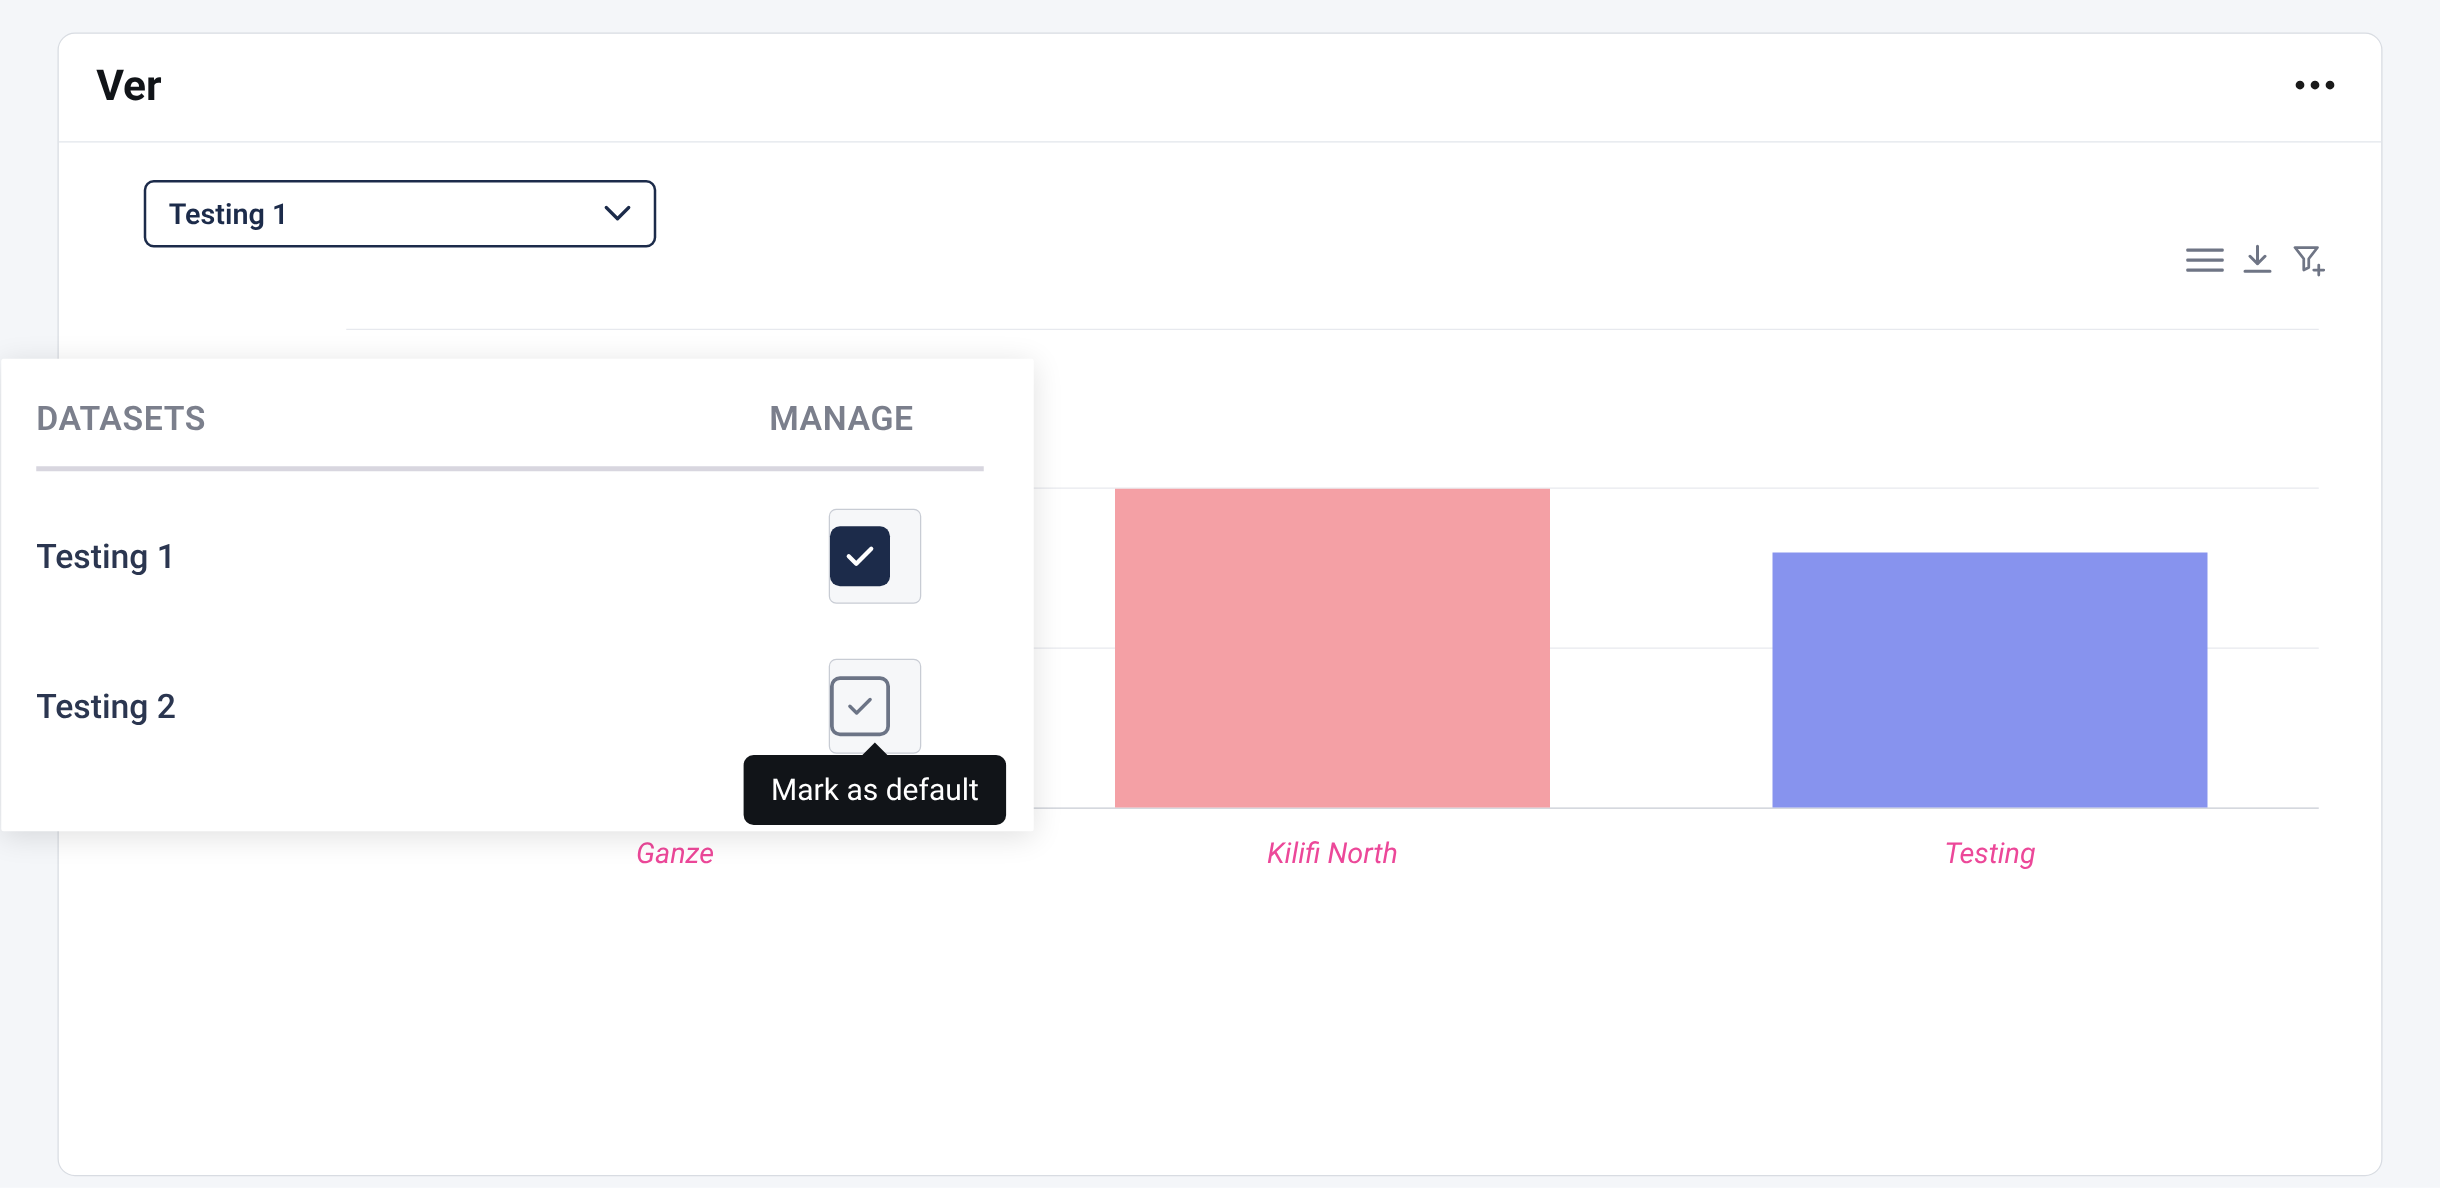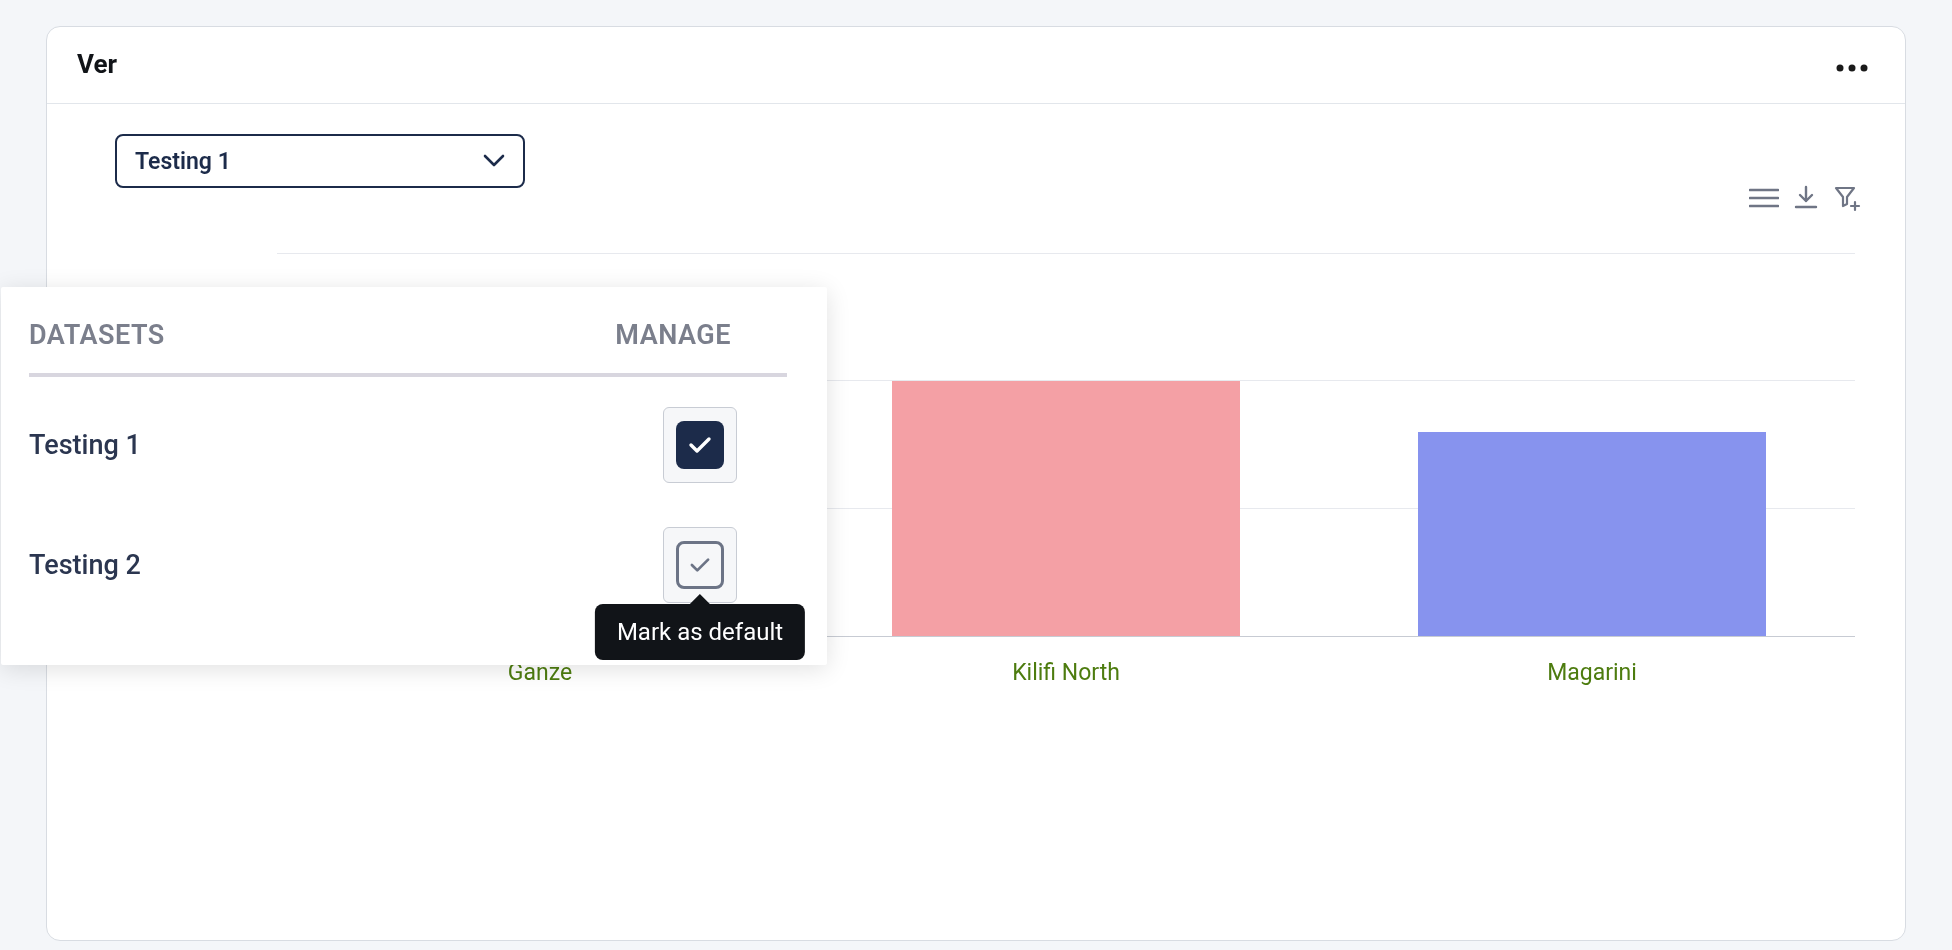"Ver" .card-title { font-size: 26px -> 34px }
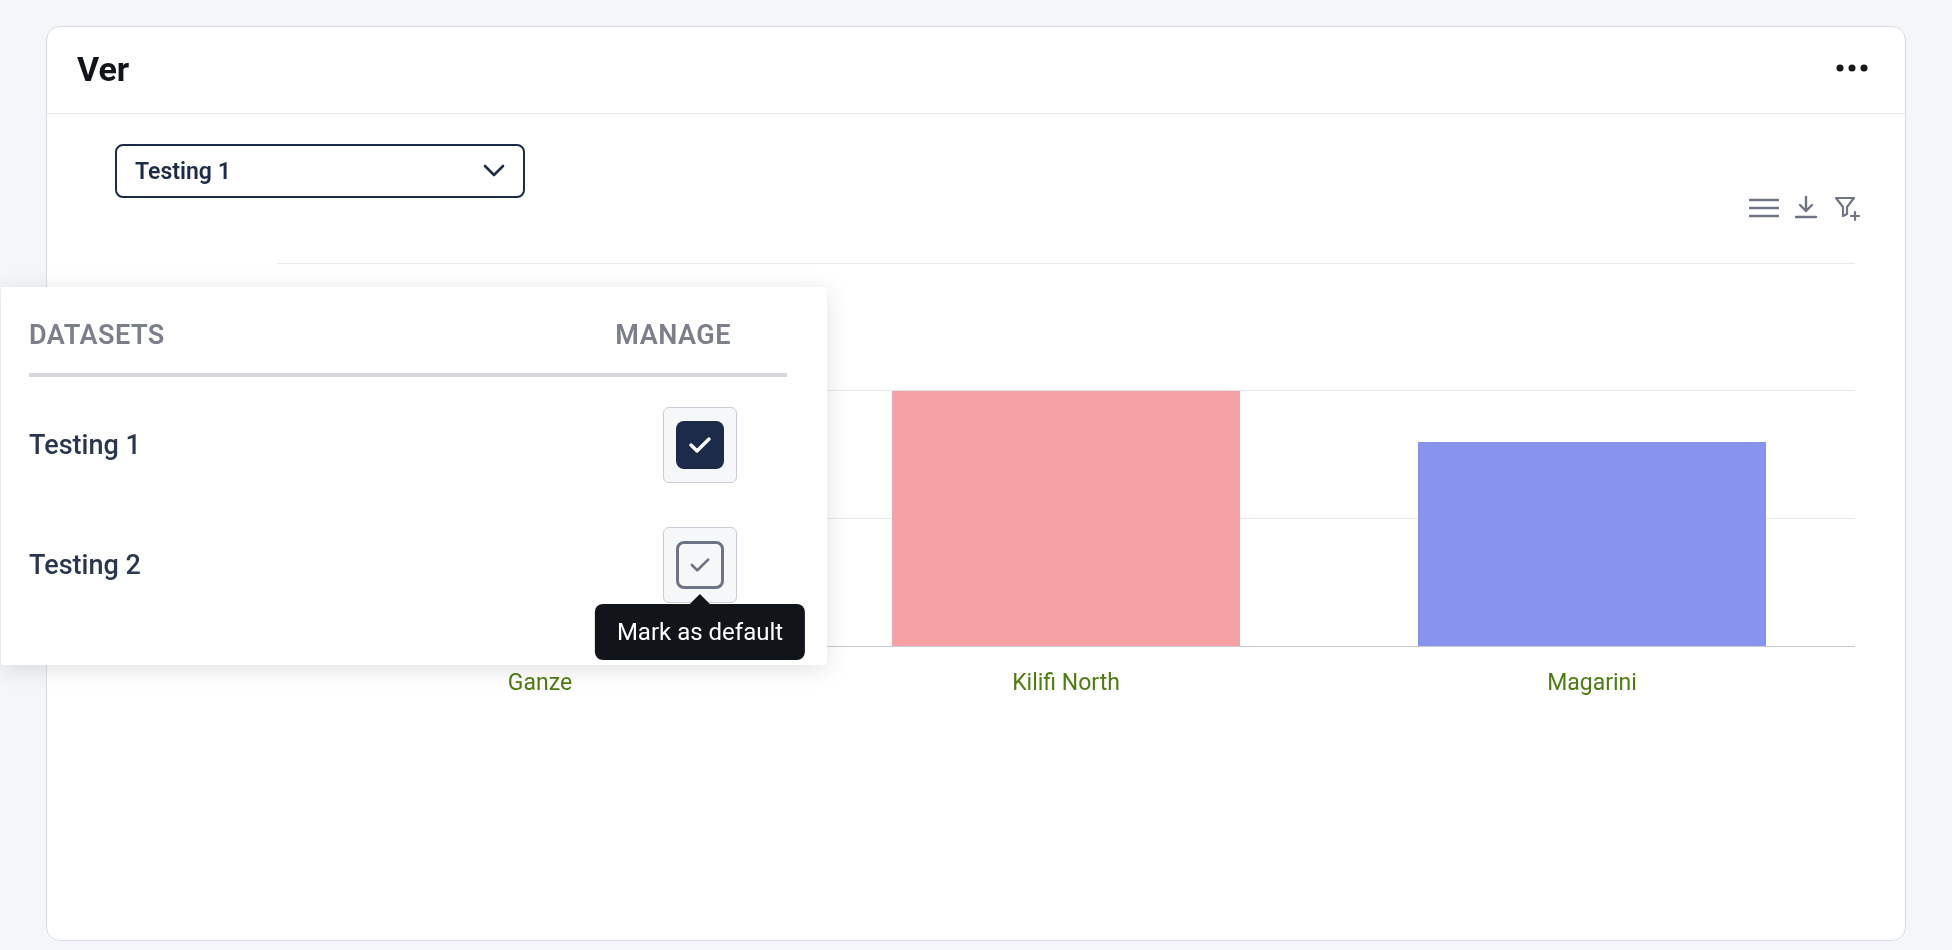"Mark as default" .check-outer { justify-content: center -> flex-start }
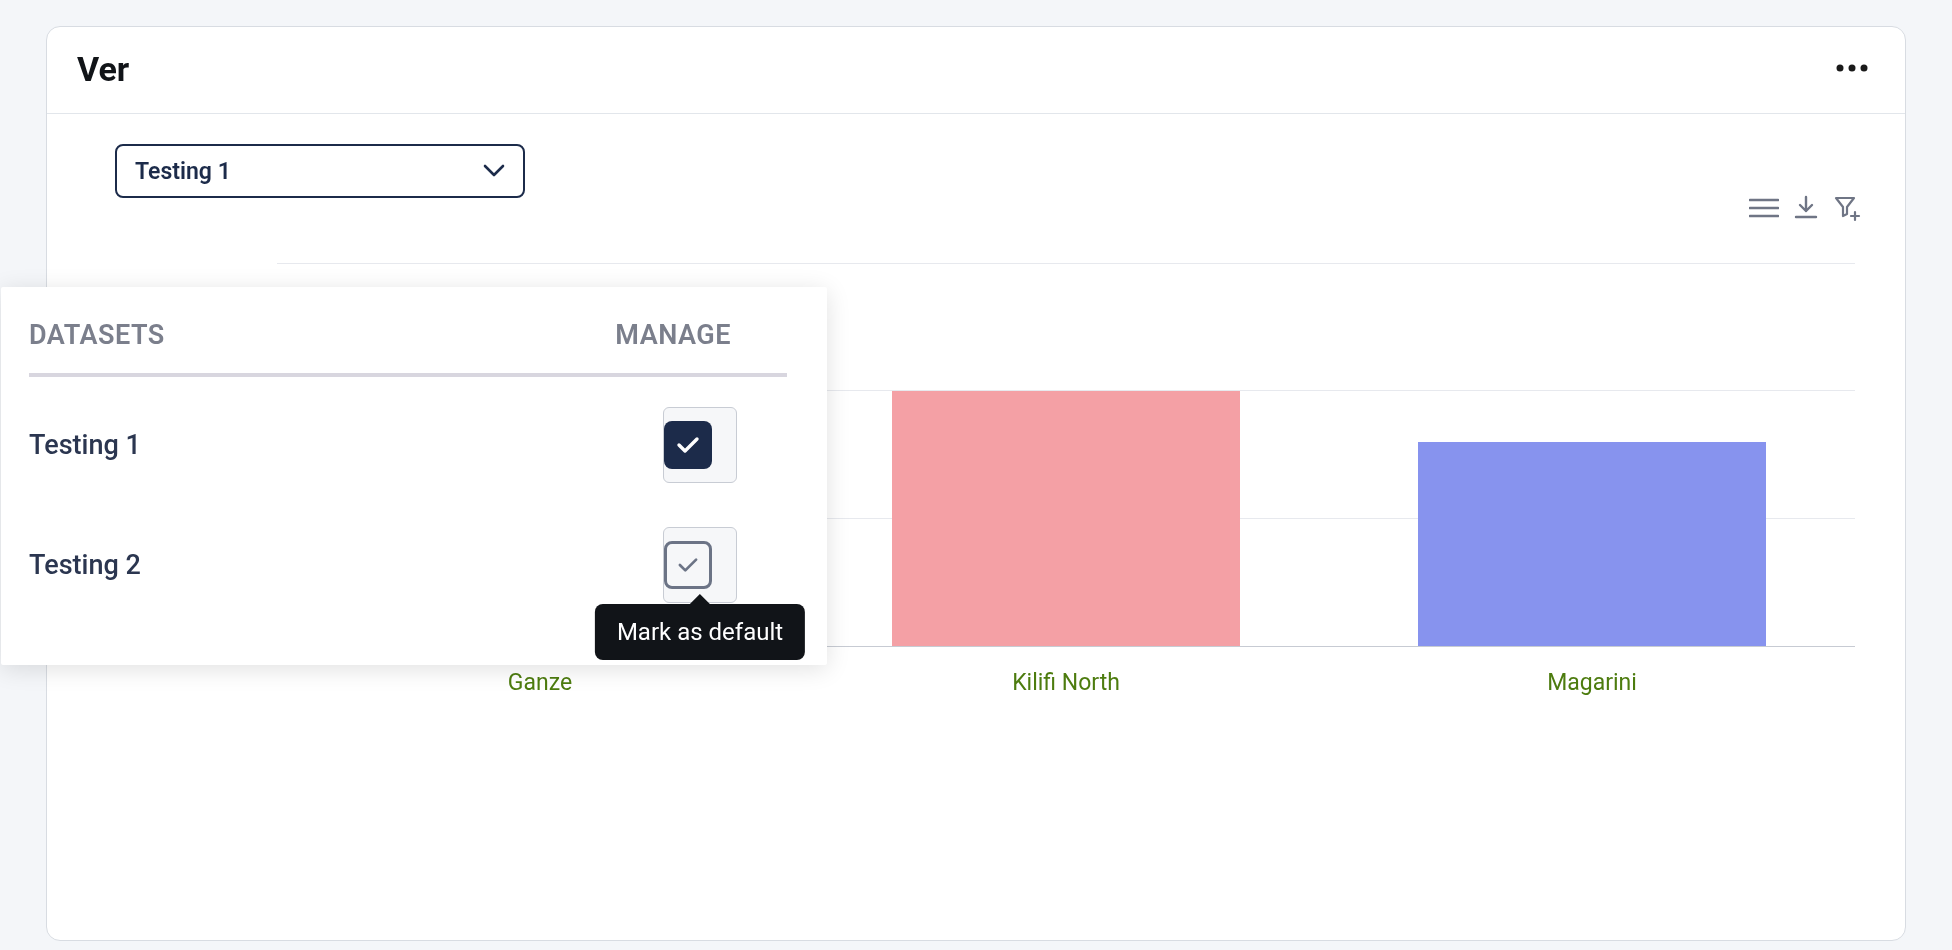"Ganze" .x-label { color: #4d7c0f -> #ec4899; font-style: none -> italic }
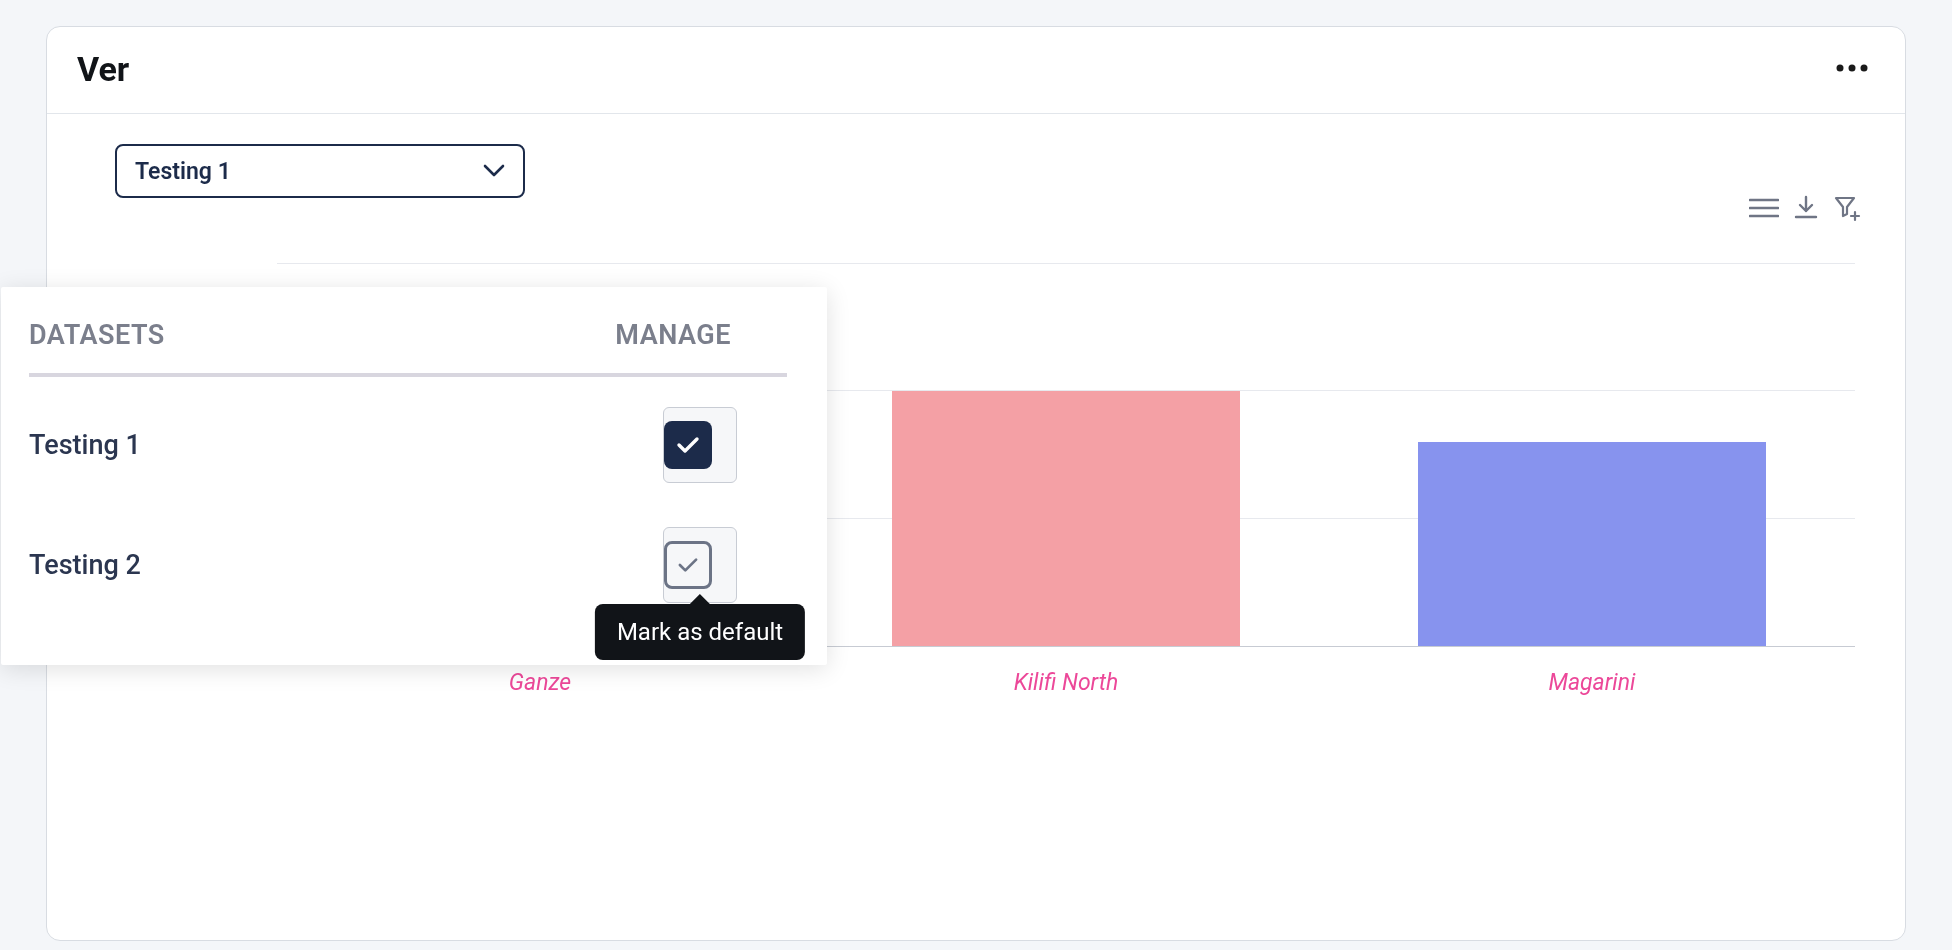"Magarini" div.x-label { text: Magarini -> Testing }
